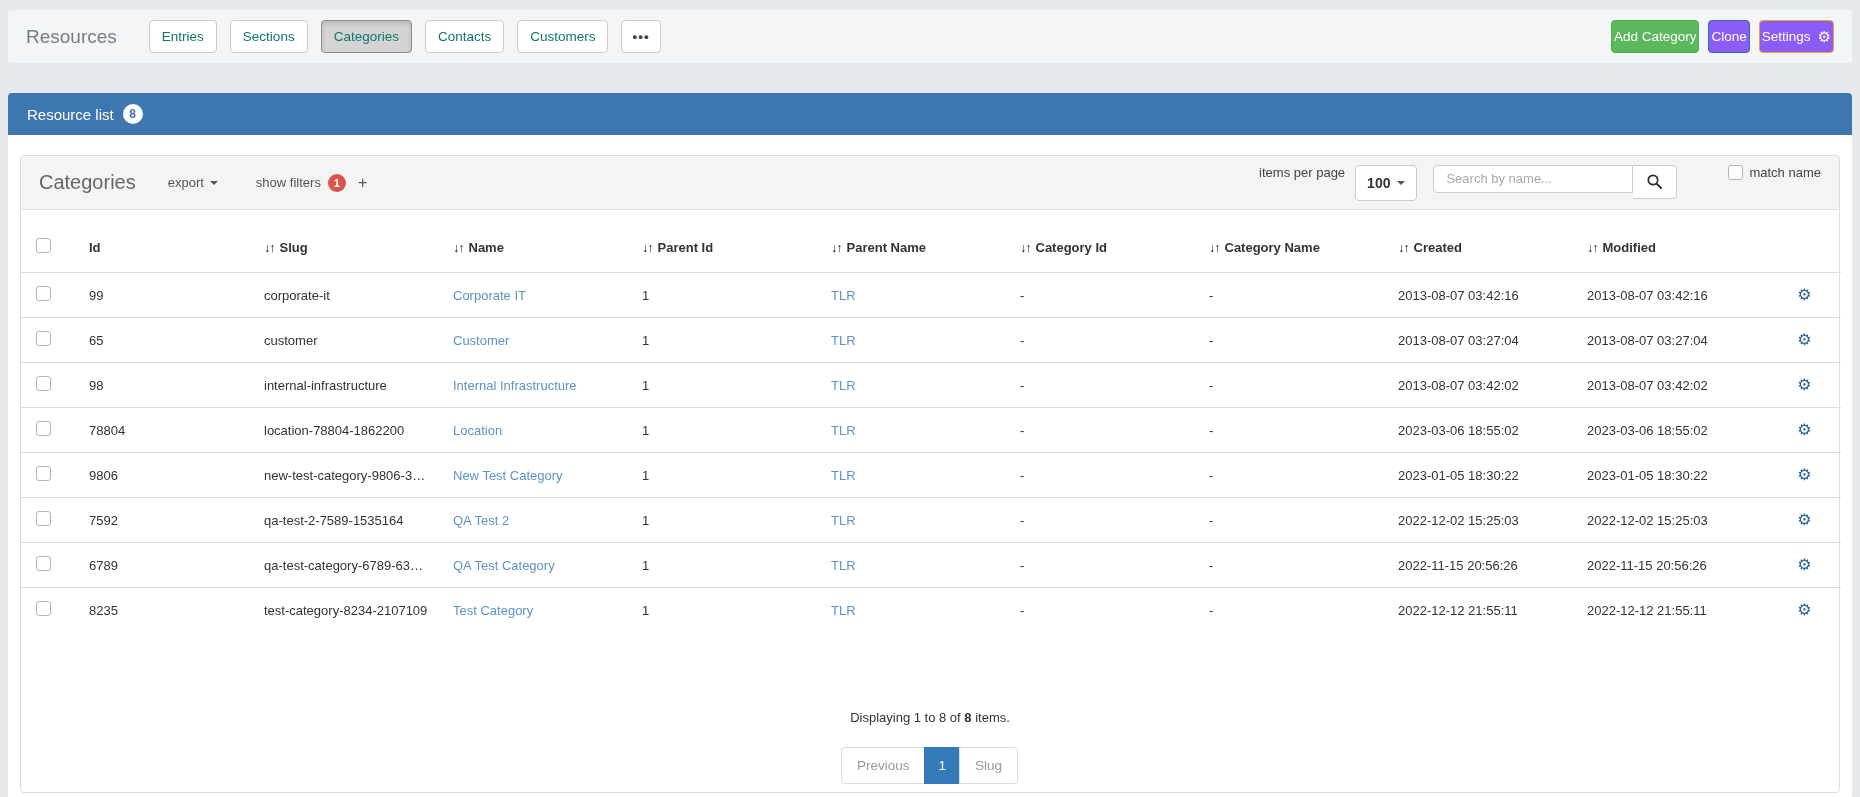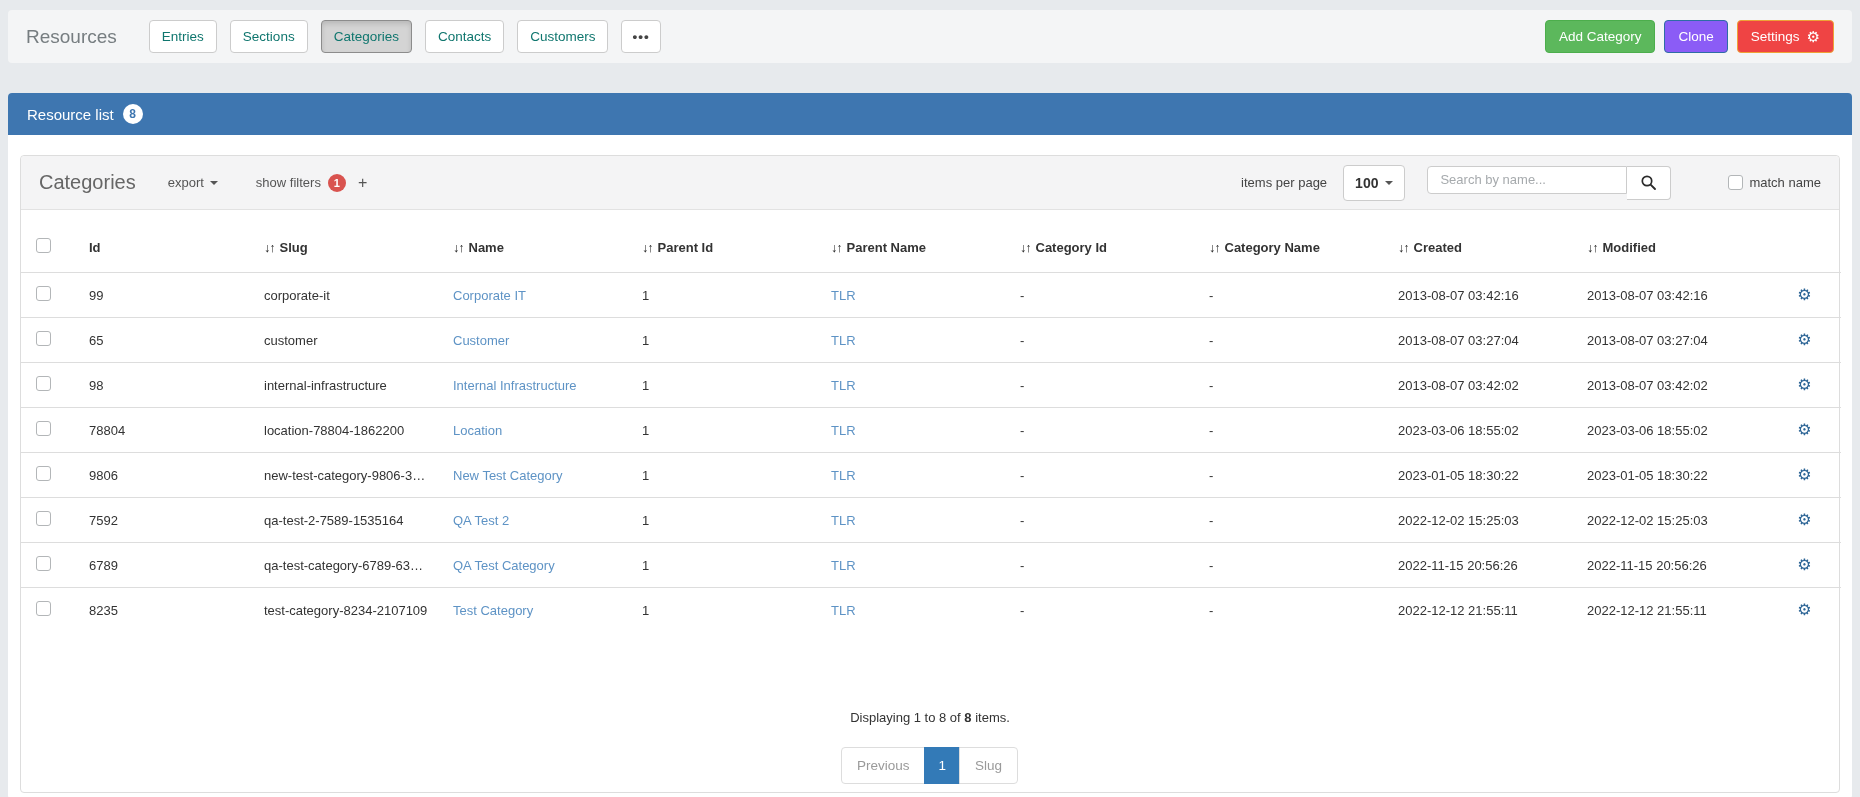"Add Category" .btn { padding: 8px 13px -> 8px 2px }
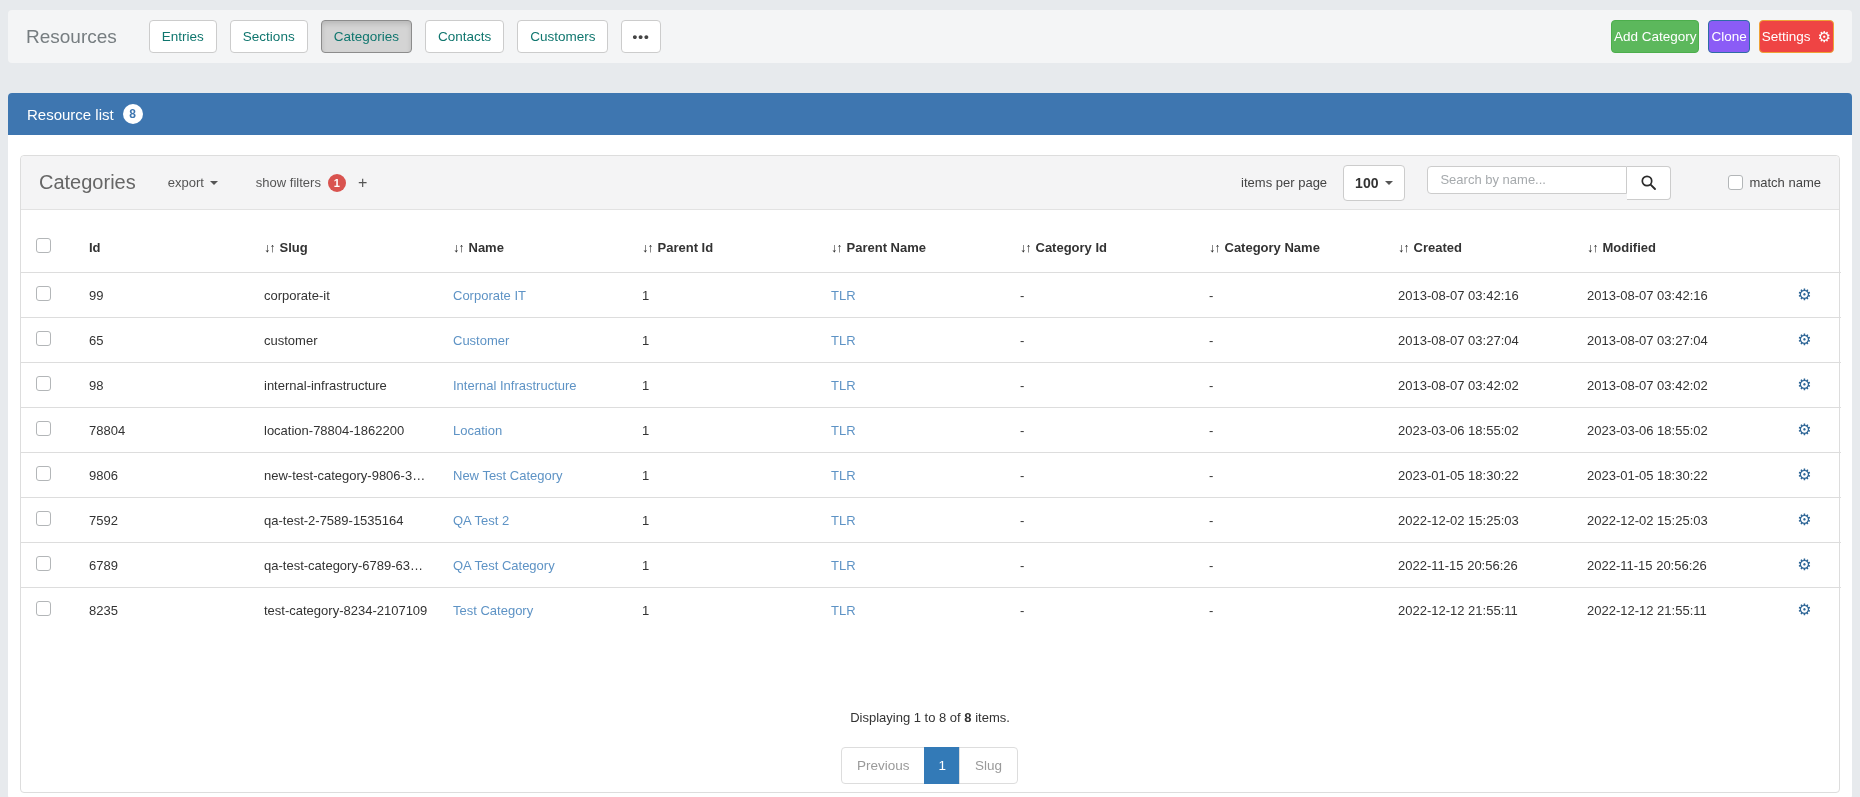"Settings" .btn-warning { background: #ef4444 -> #8b5cf6 }
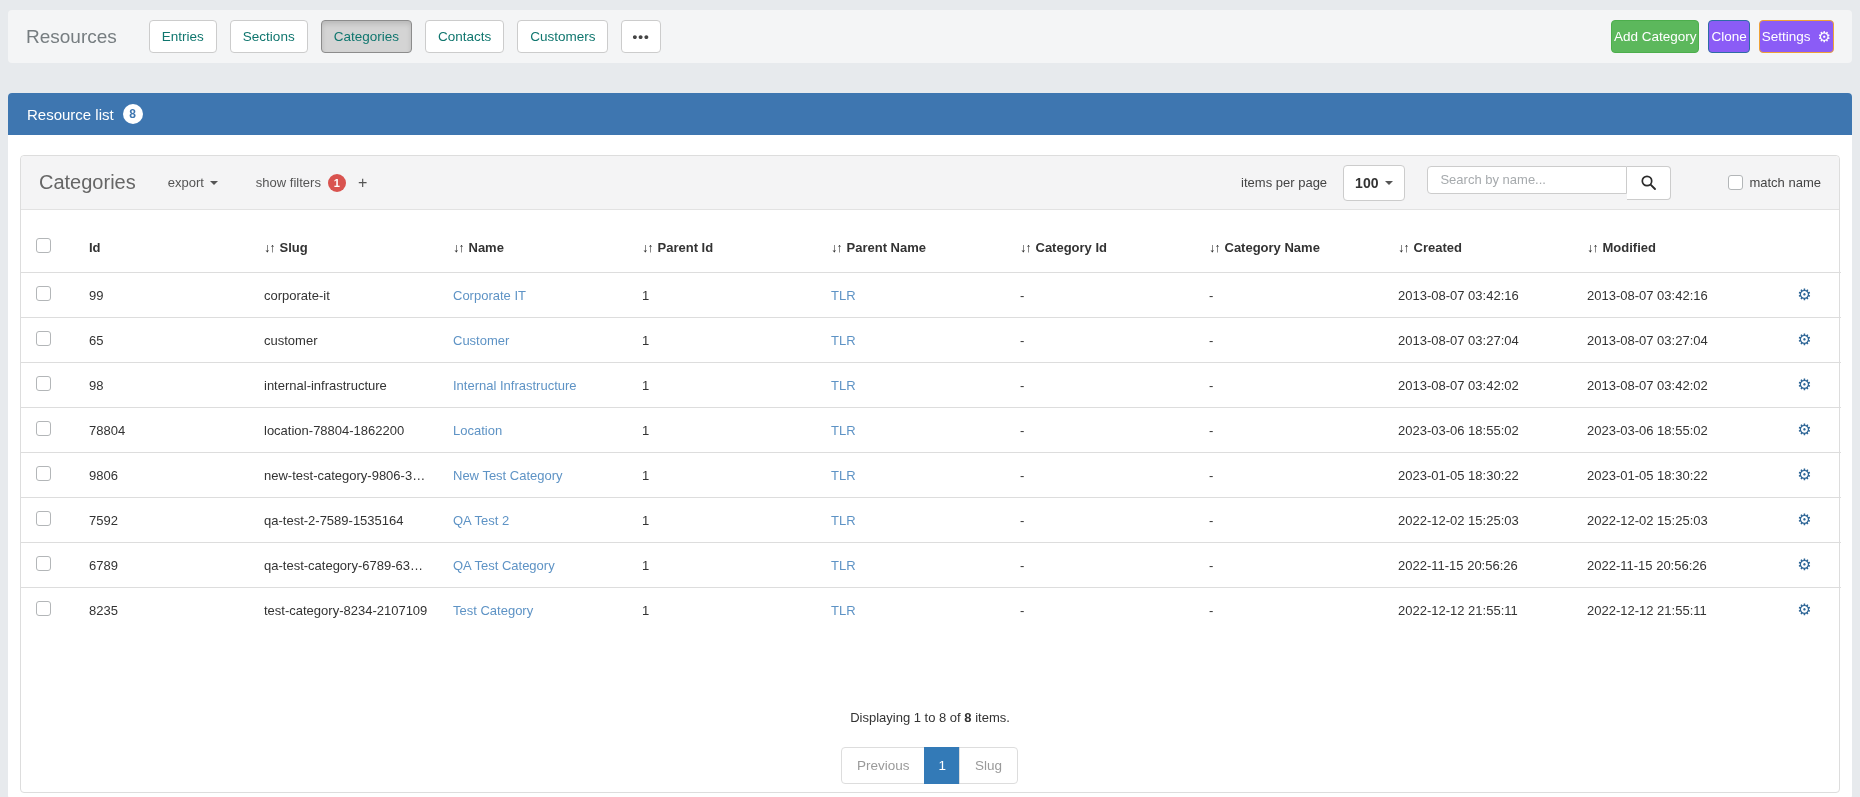"items per page" .heading-right { align-items: center -> flex-start; gap: 16px -> 10px }
